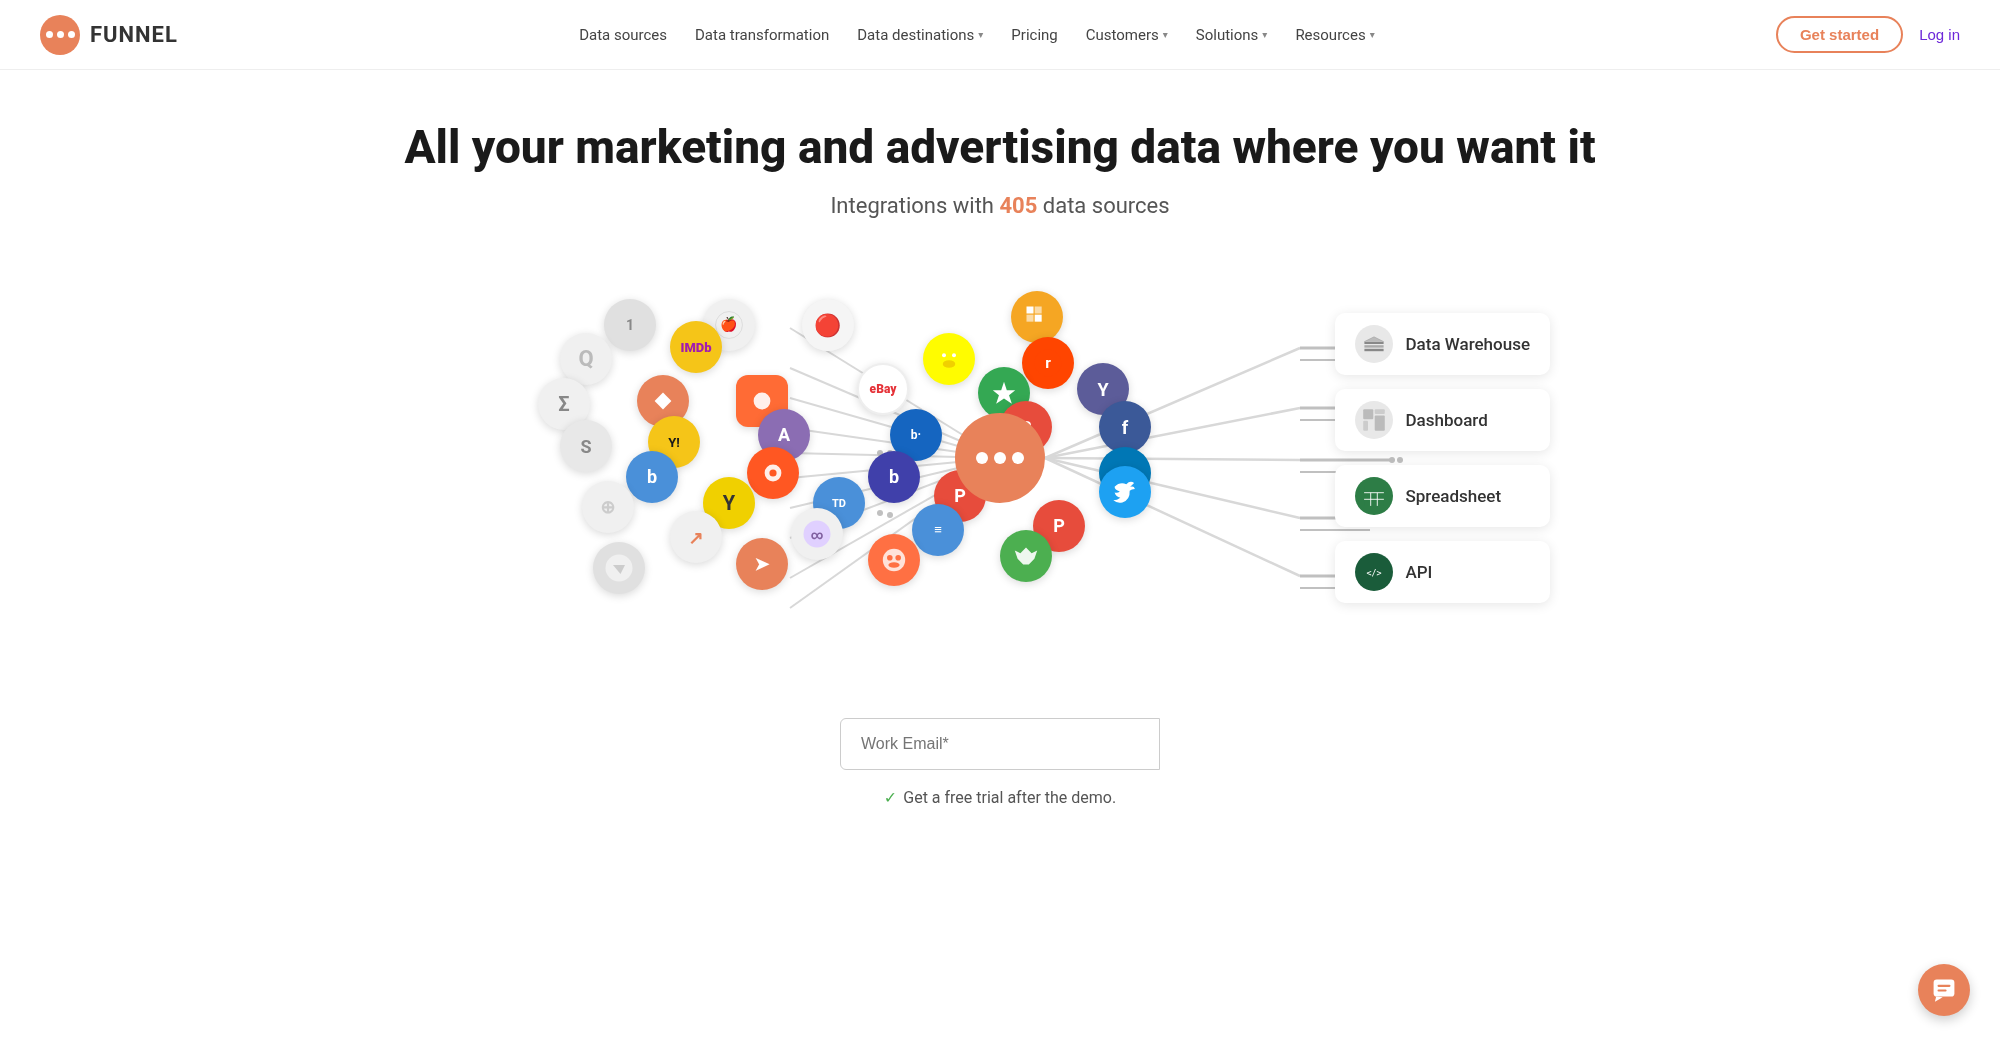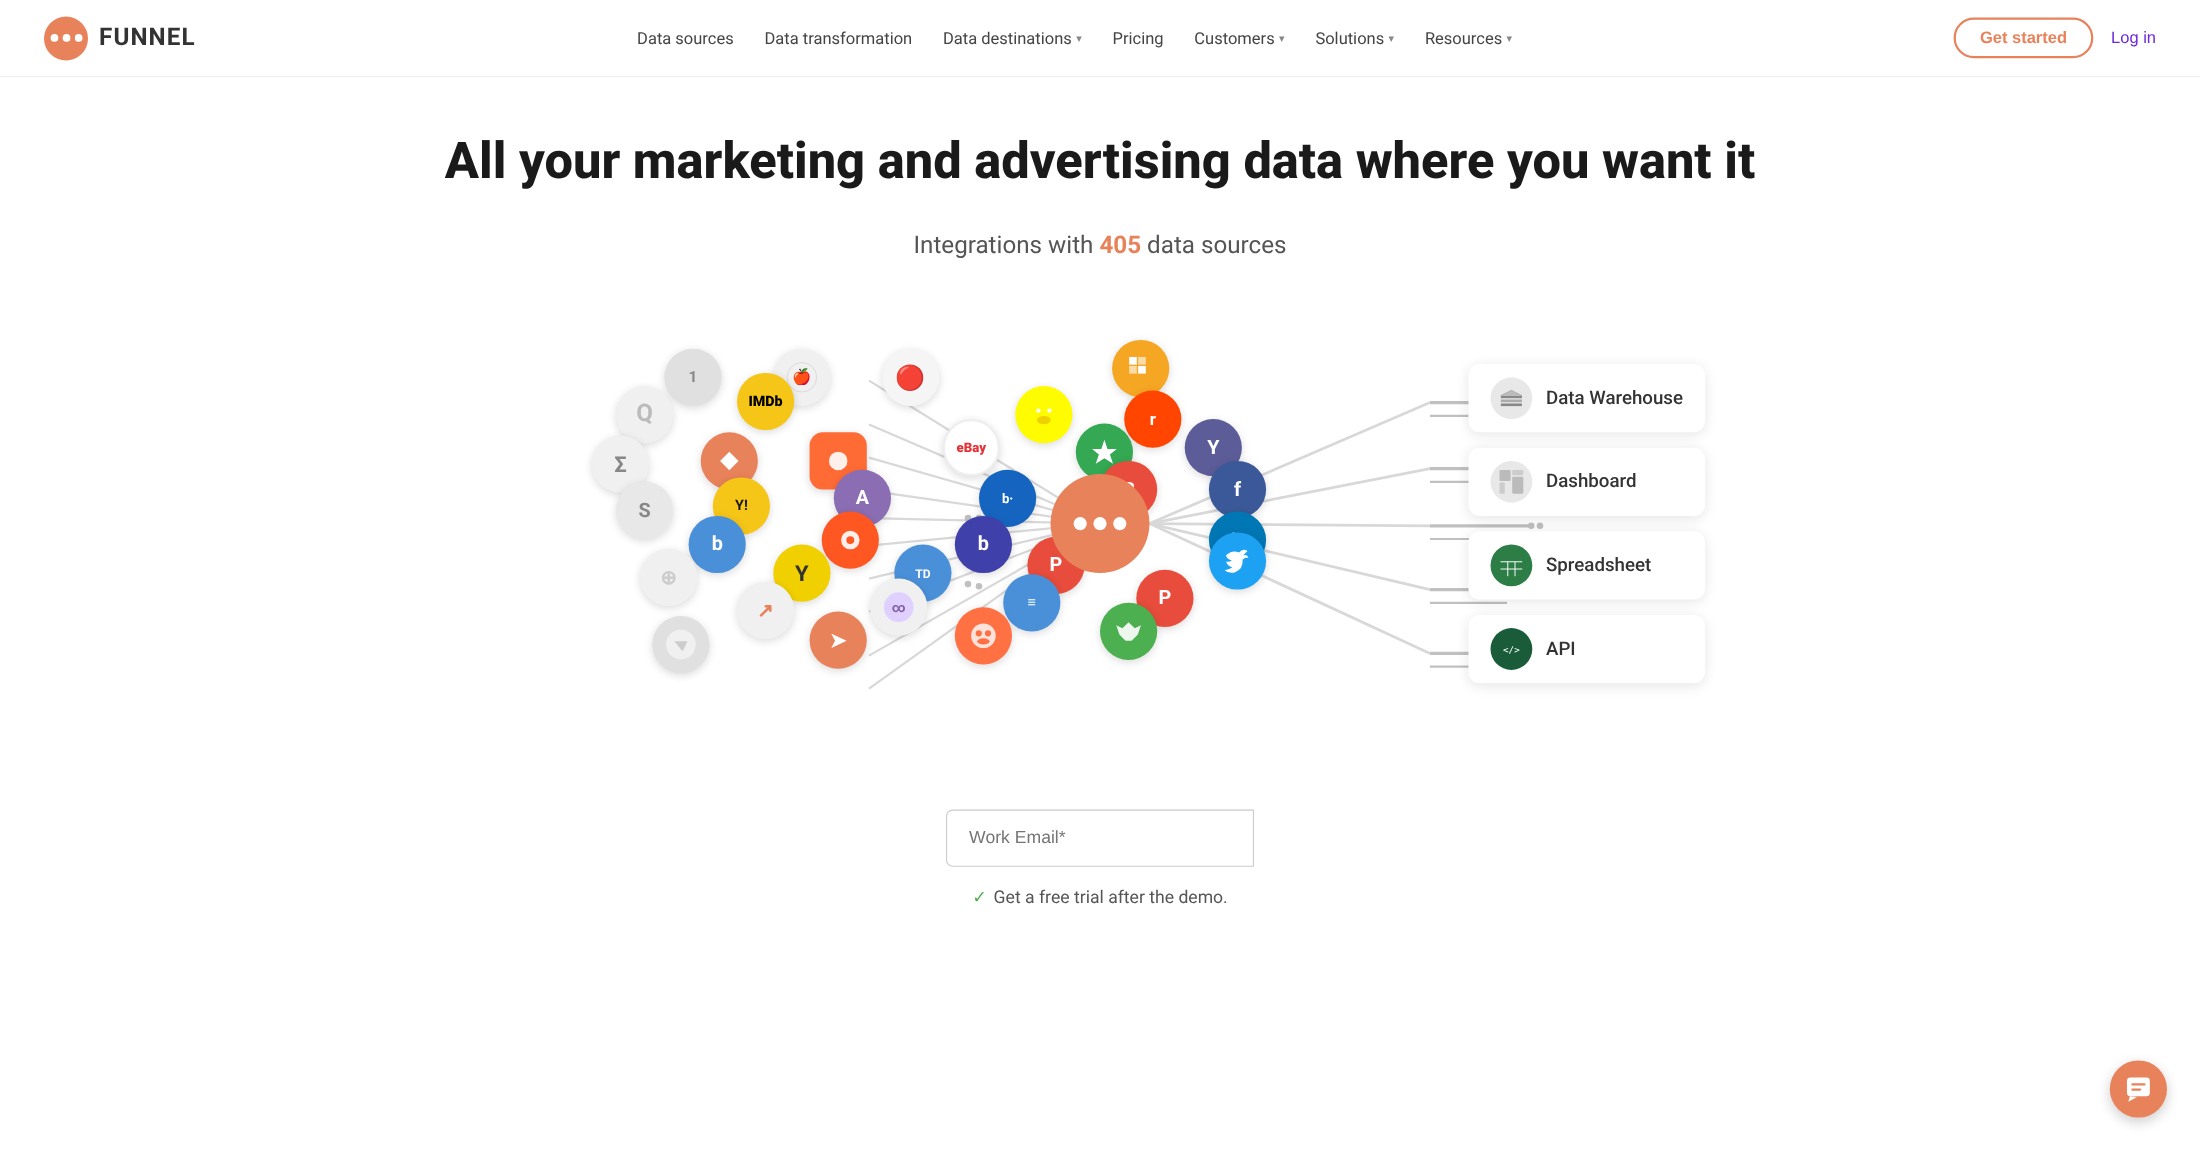"All your marketing and advertising" .hero-title { margin-bottom: 36px -> 18px }
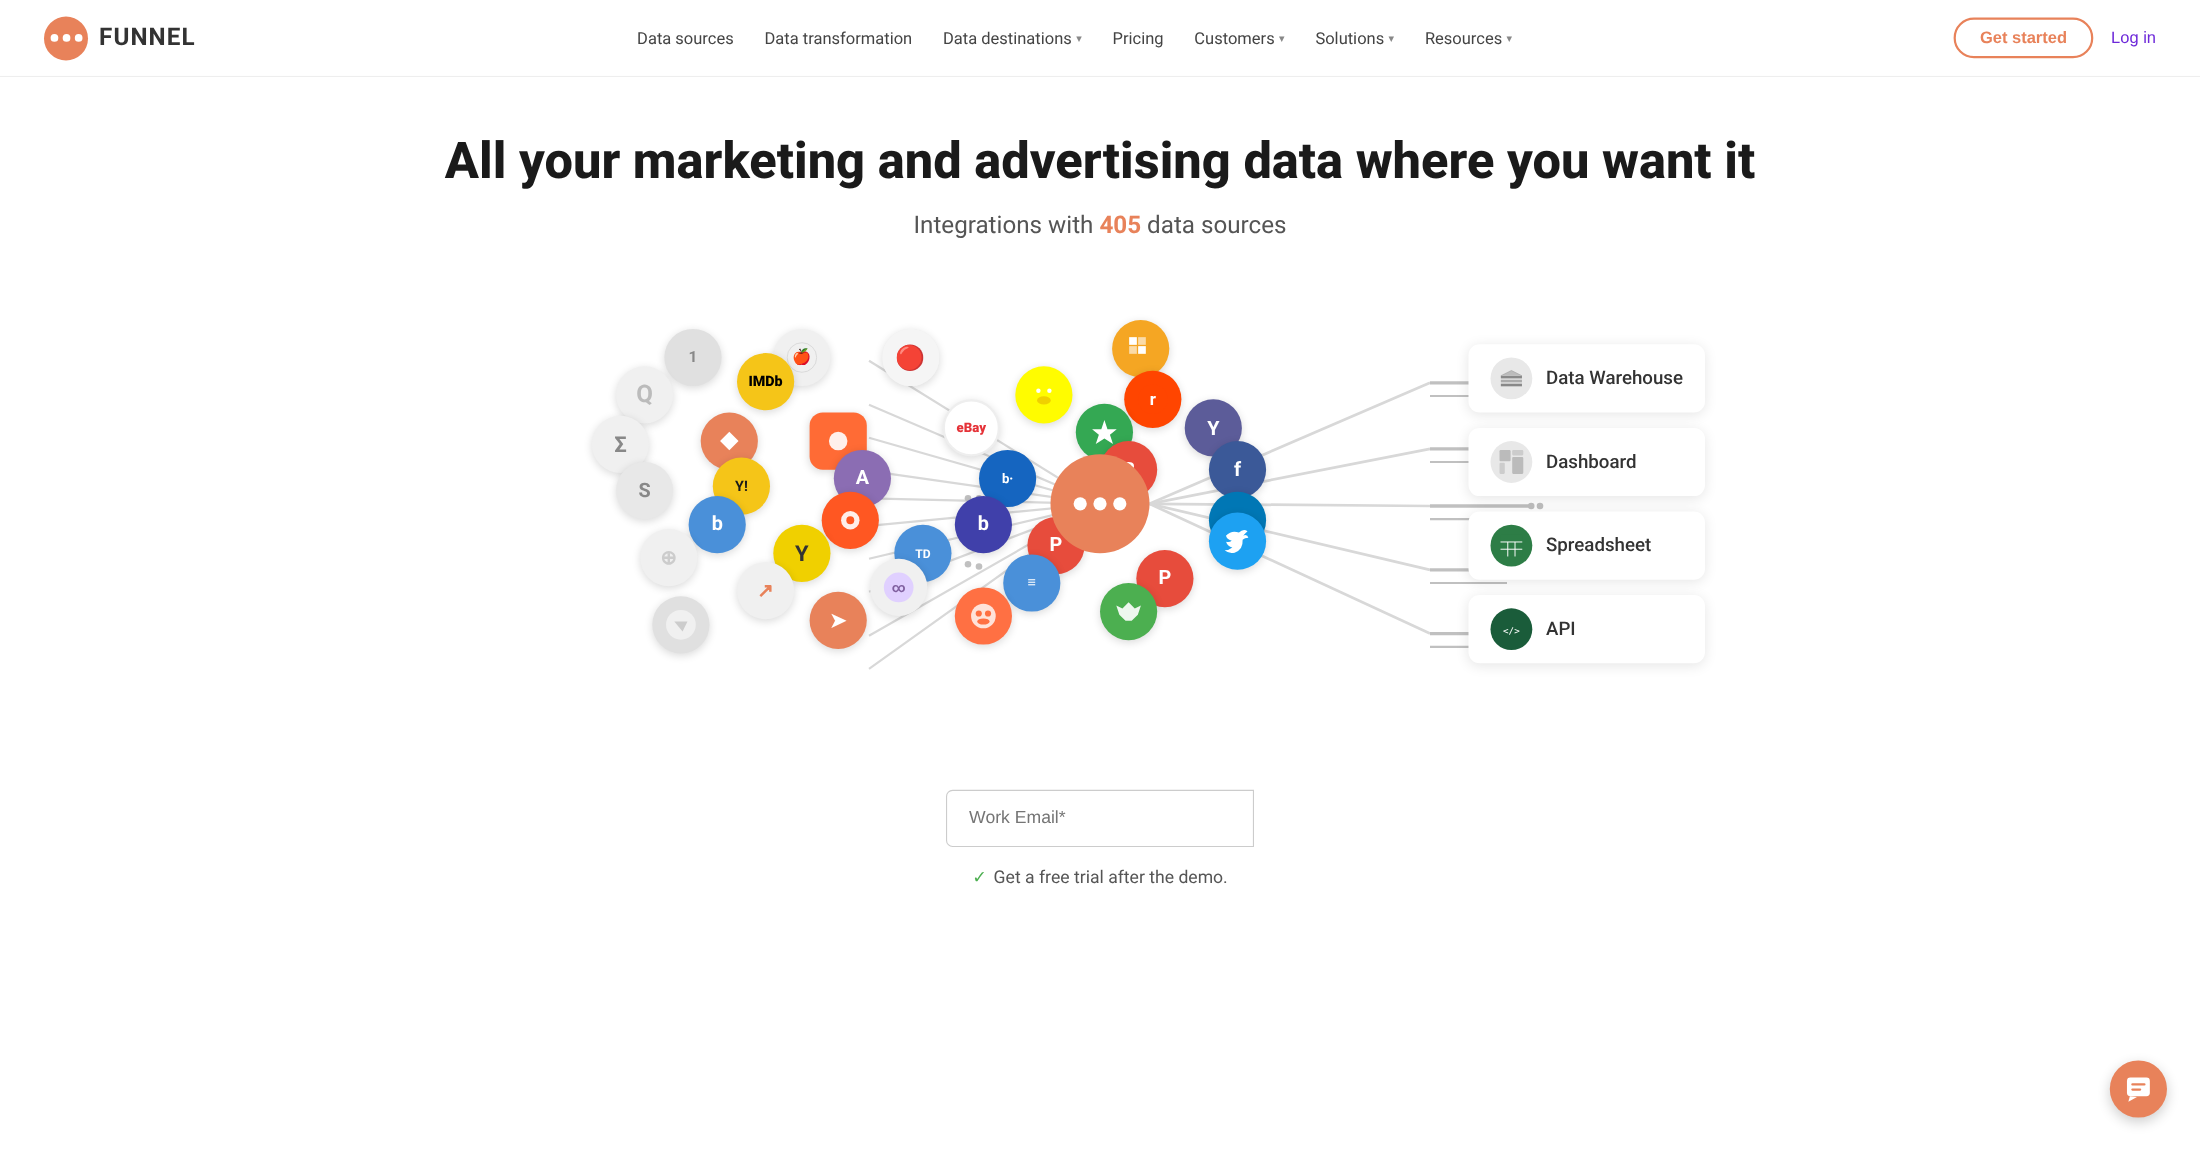"IMDb" div.source-icon { color: #000000 -> #a21caf }
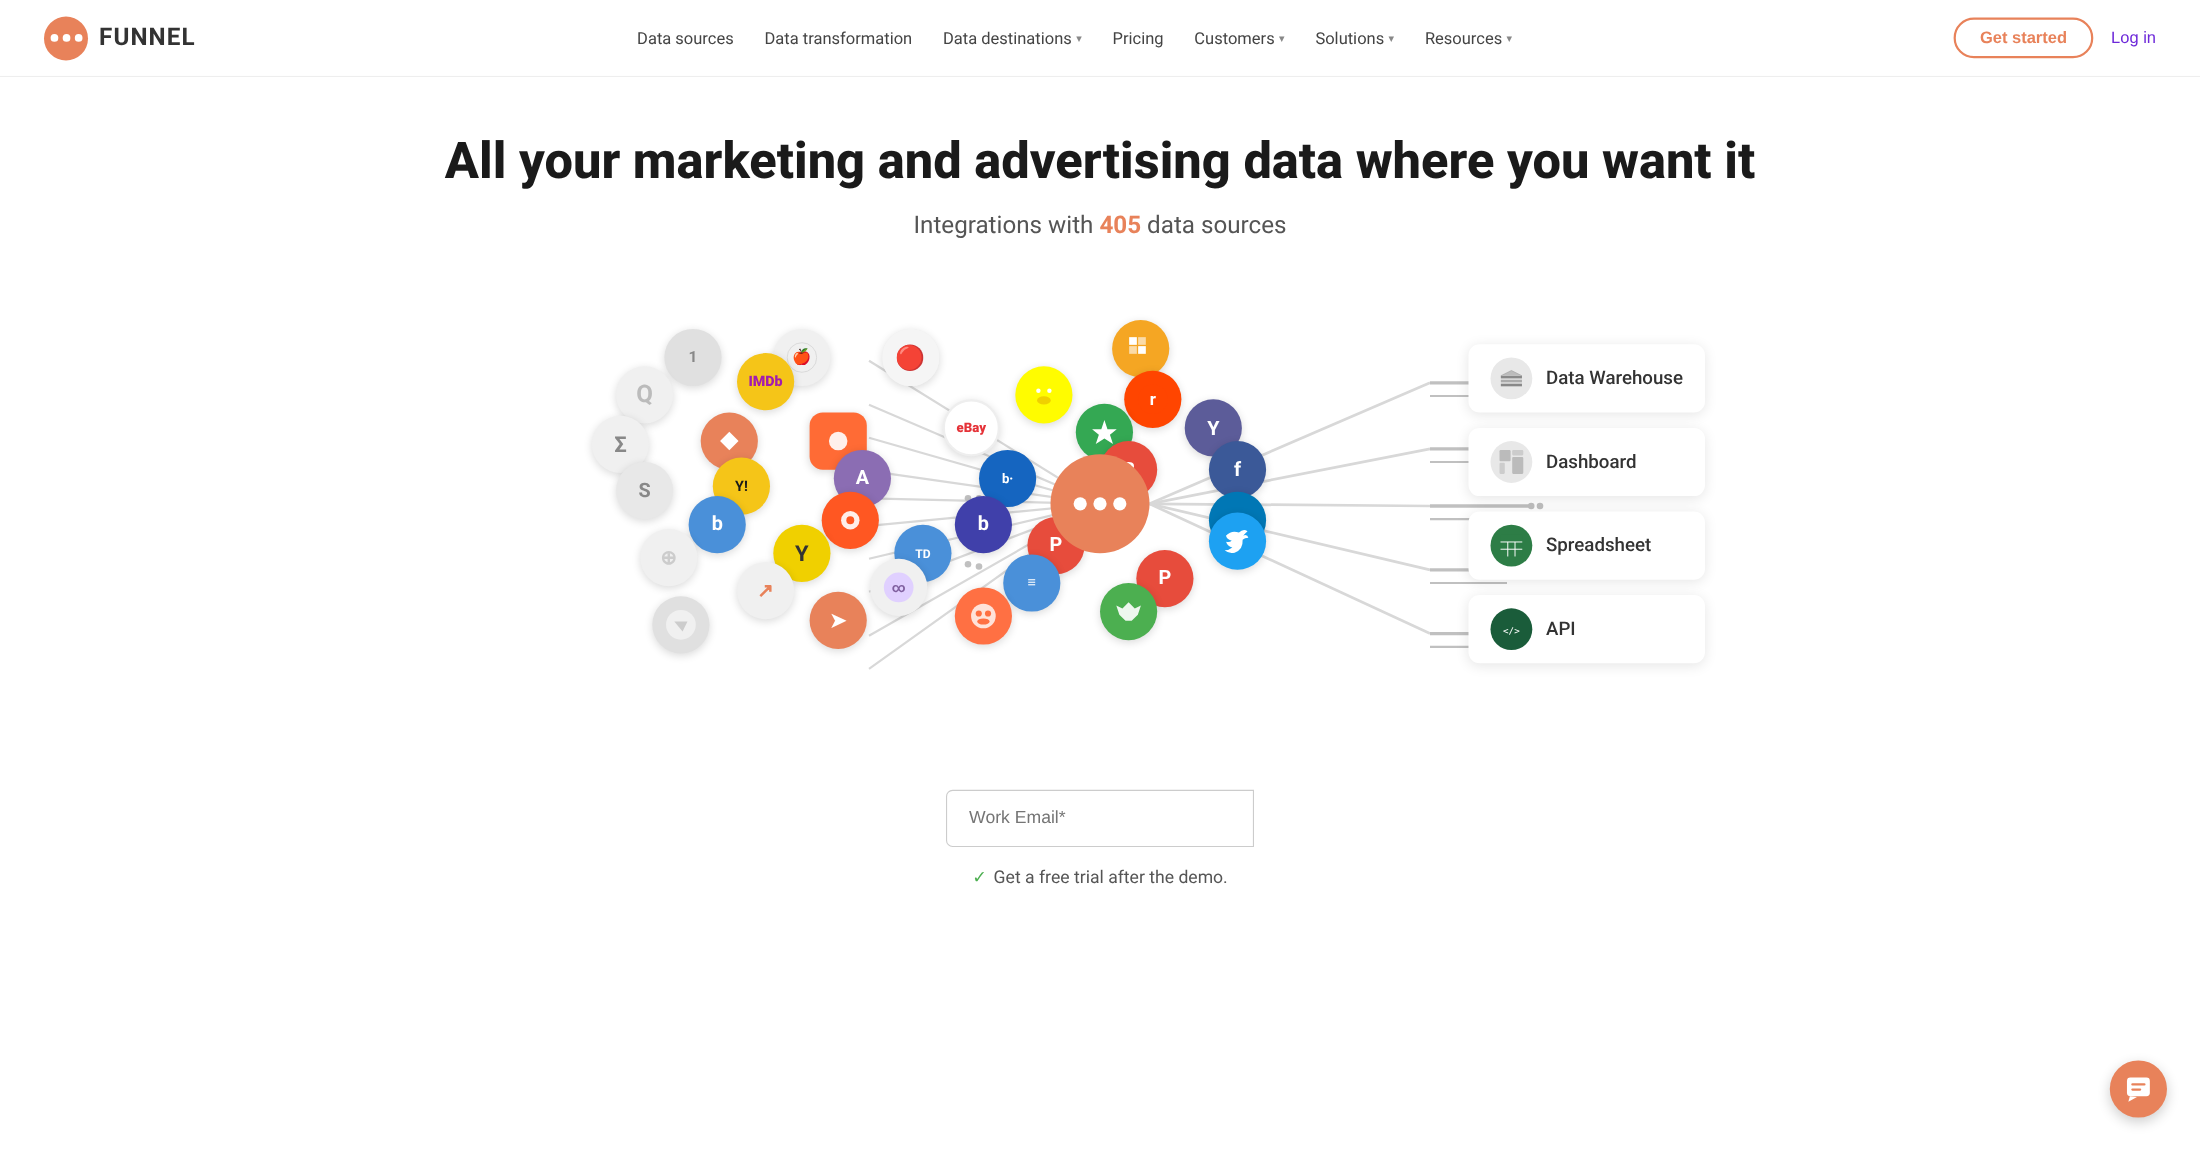"Work Email*" .email-input { width: 280px -> 320px }
